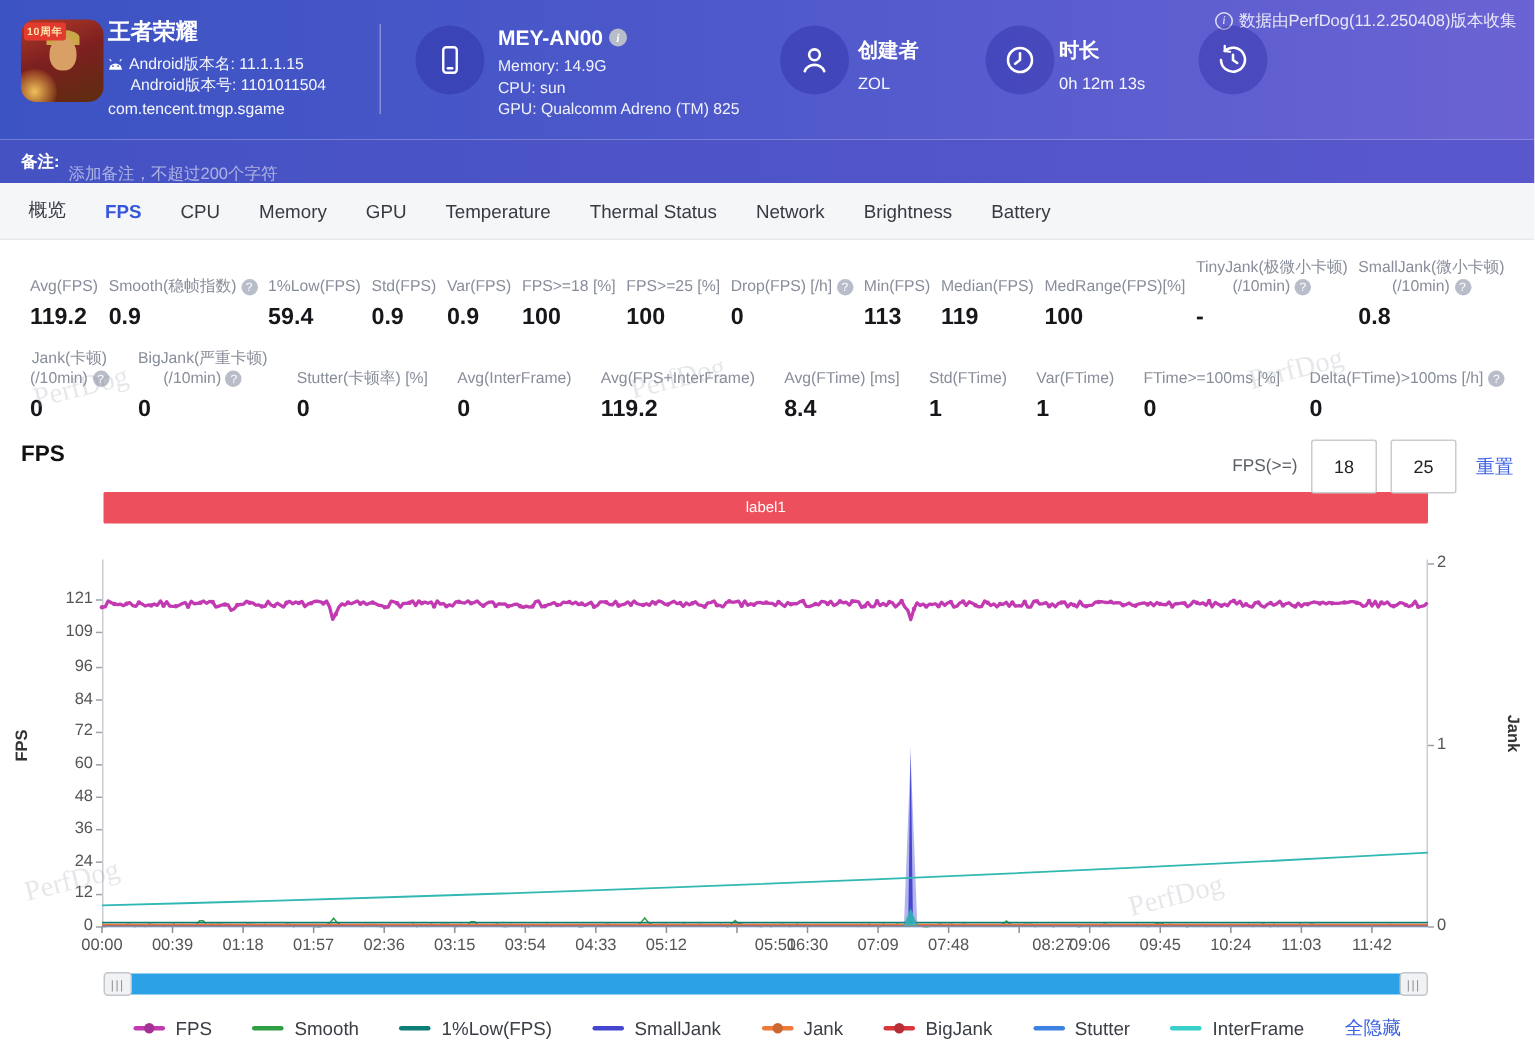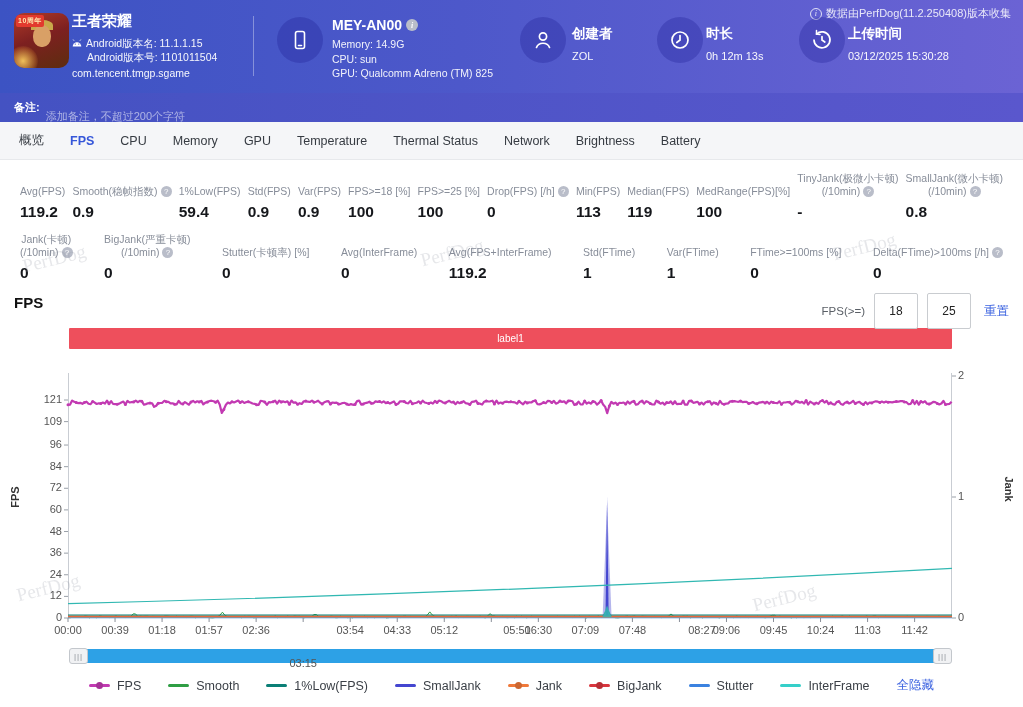"上传时间" div.h-blk { html: <div> <div>上传时间</div> <div>03/12/2025 15:30:28</div> </div> -> none }
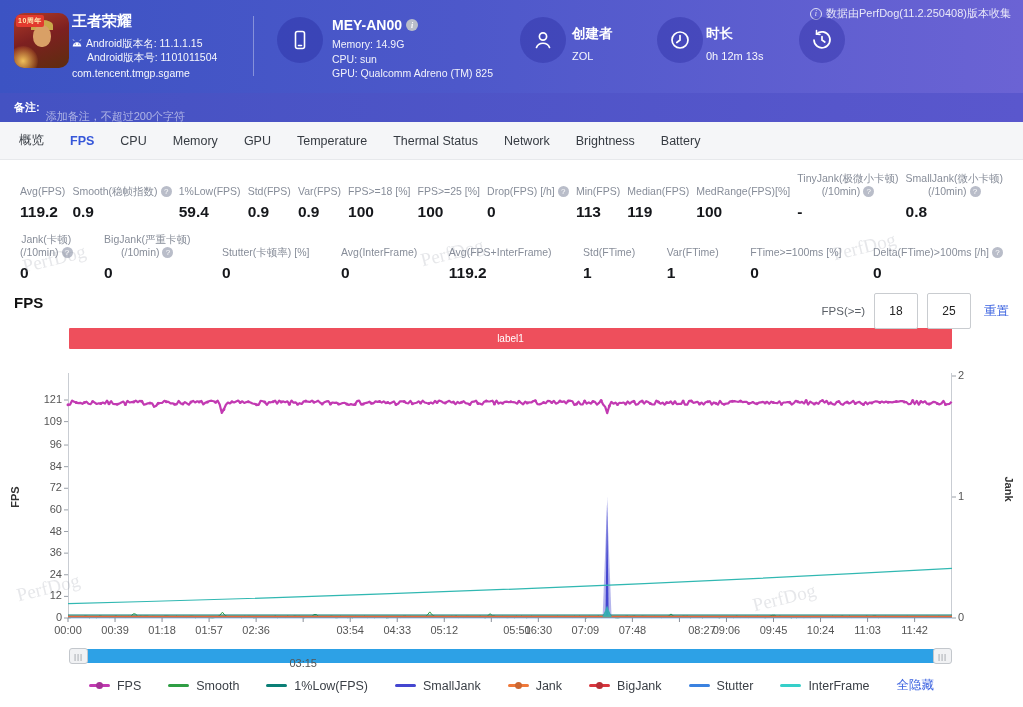"Avg(FTime) [ms]" div.stat-cell { html: none -> <div> <div> <span>Avg(FTime) [ms]</span> </div> <div>8.4</div> </div> }
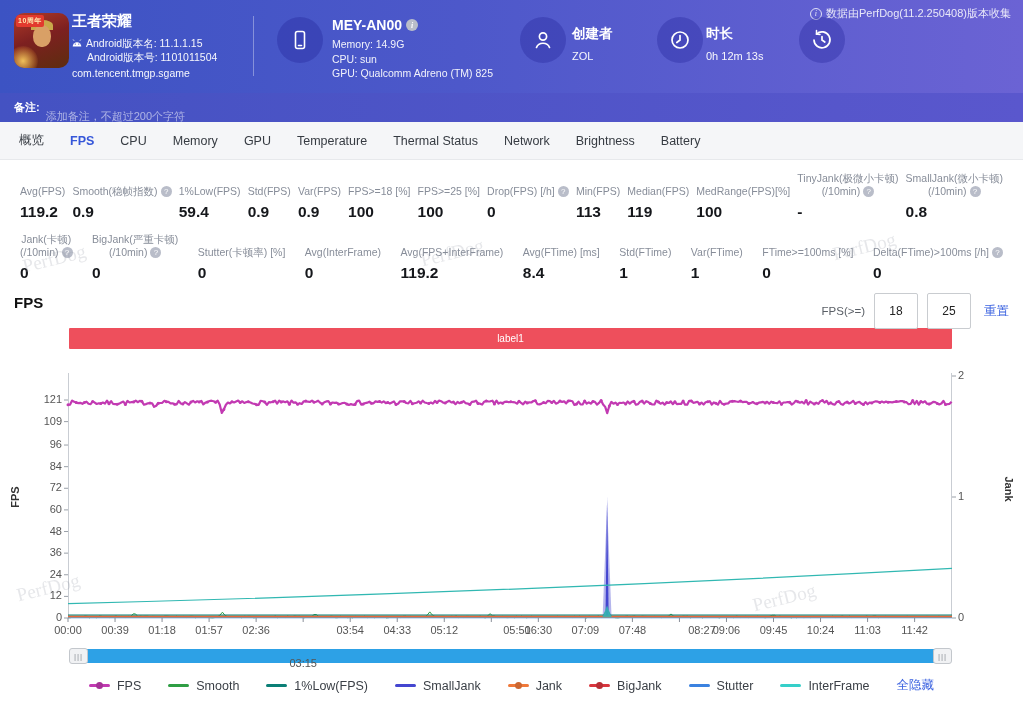"03:15" div.xtick { margin-top: 33px -> none }
